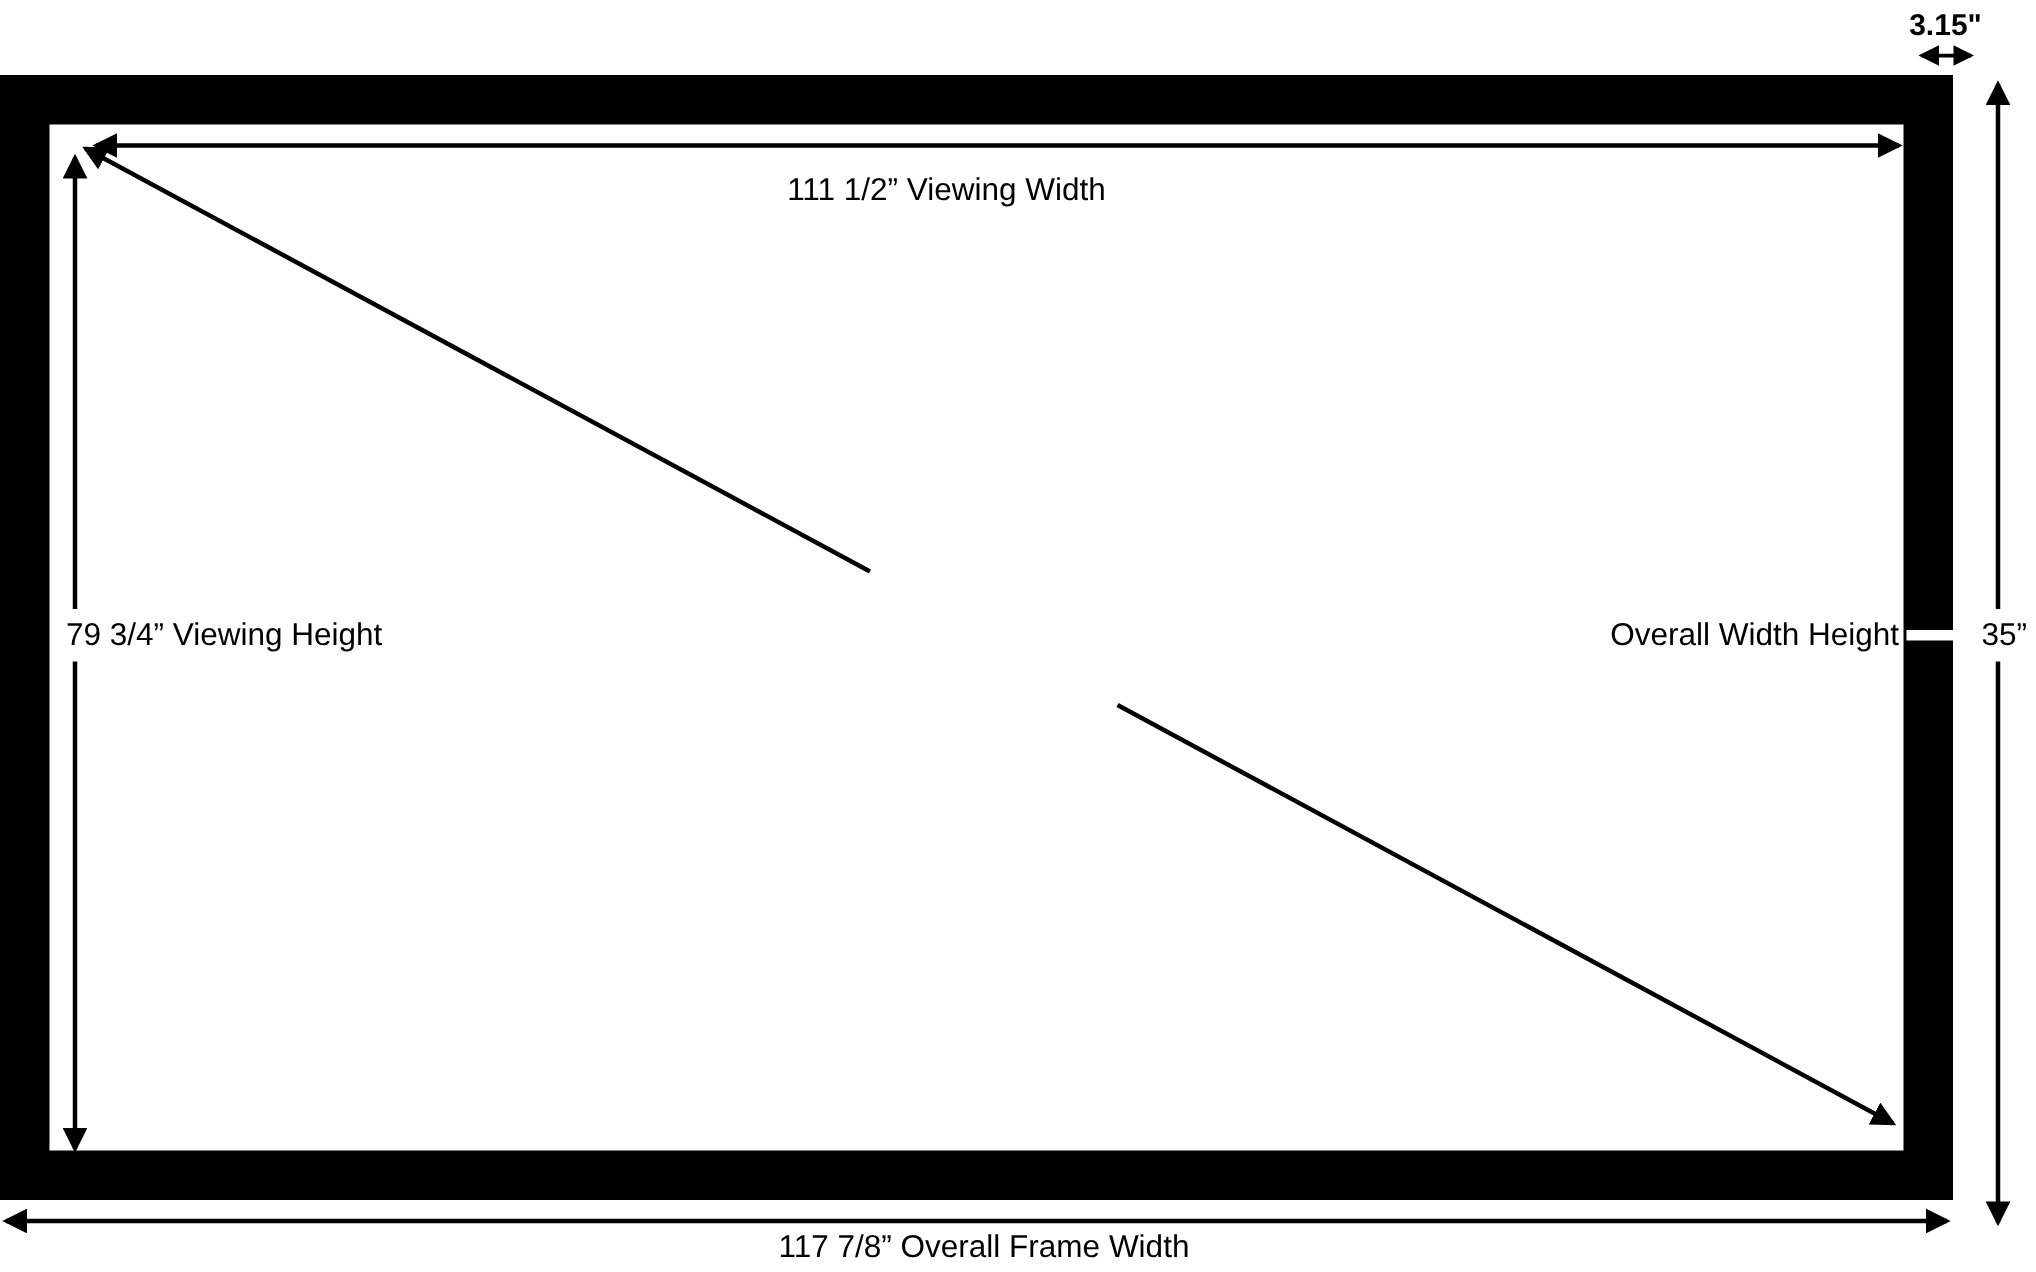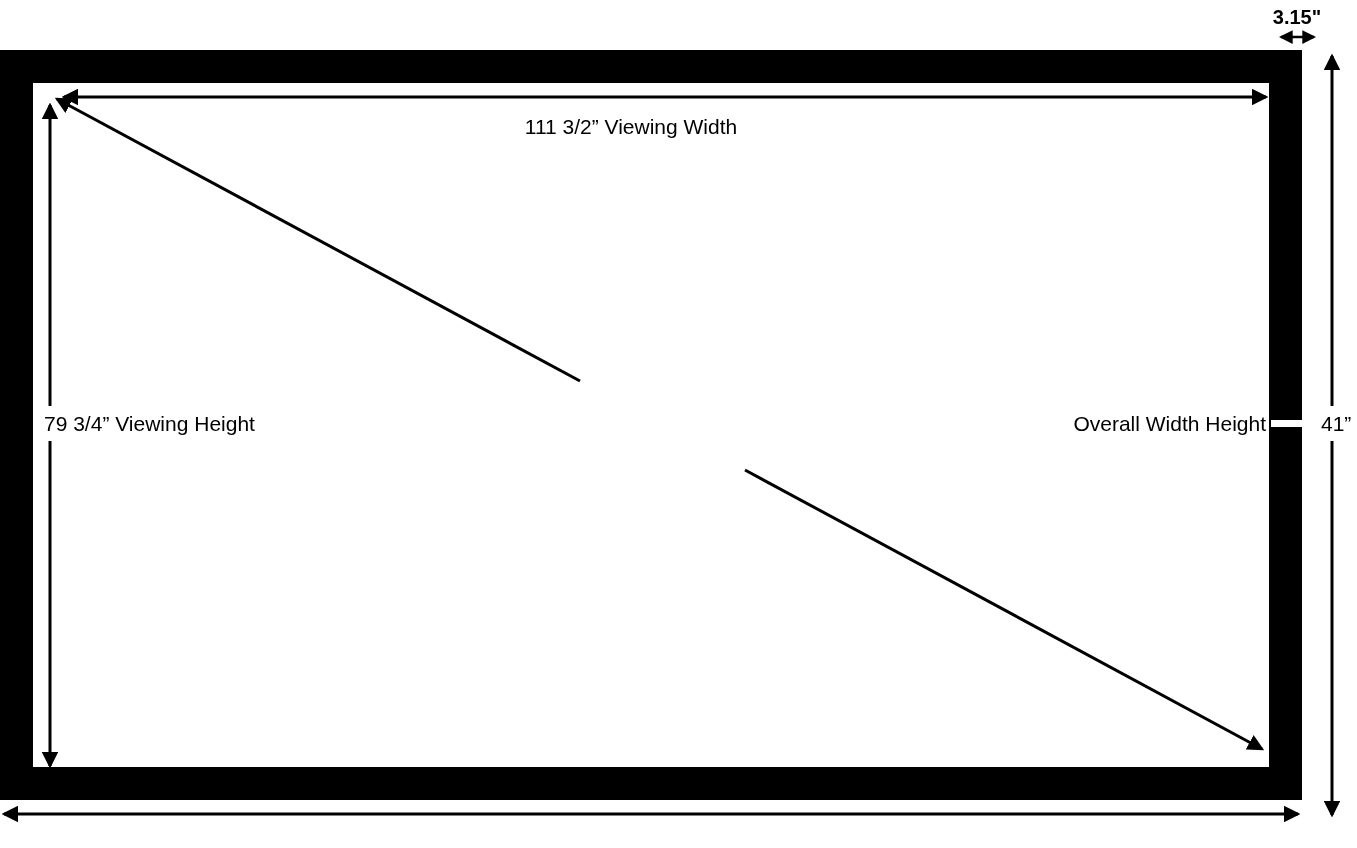"111 3/2” Viewing Width" div.label { text: 3/2 -> 1/2 }
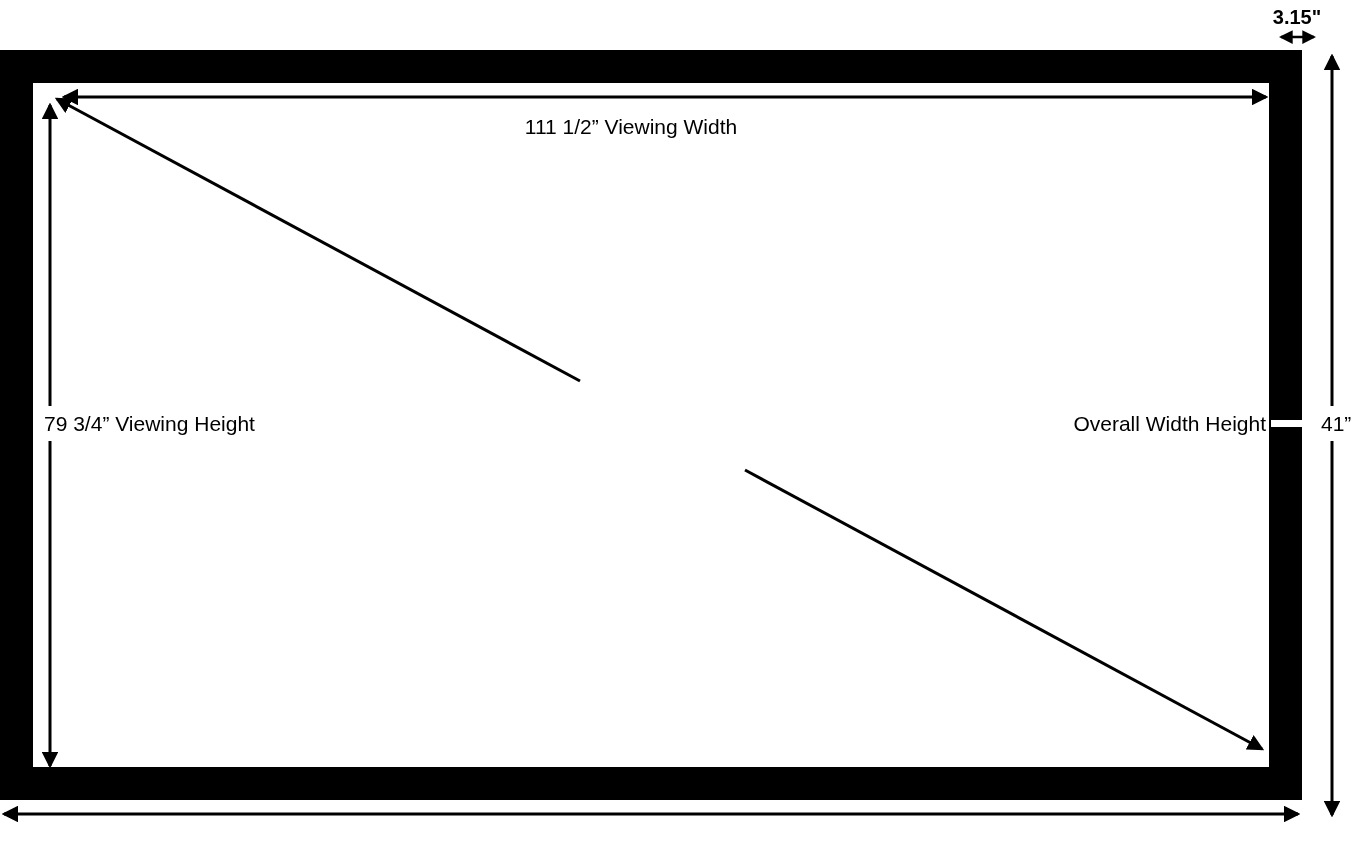"41”" div.label { text: 41 -> 35 }
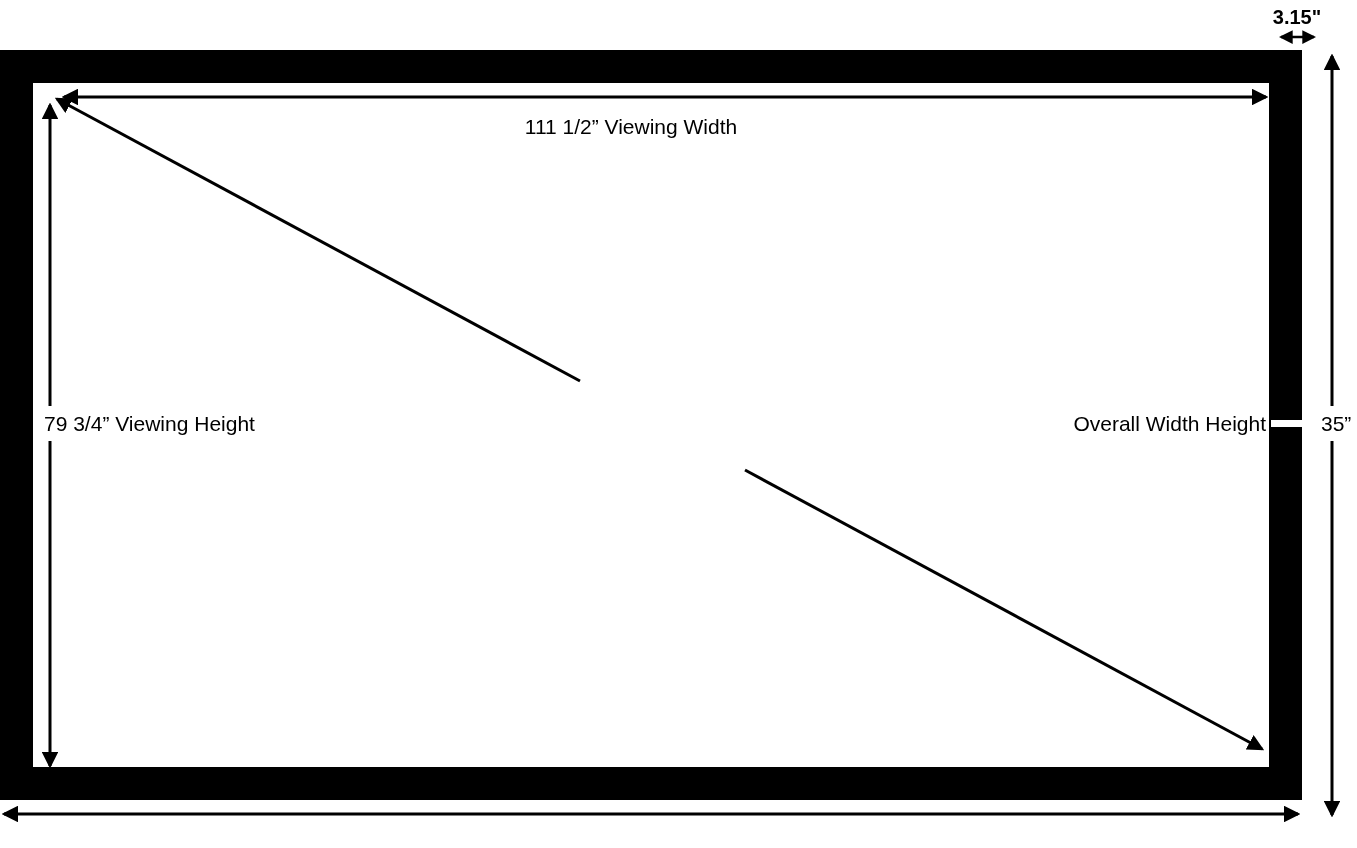"117 7/8” Overall Frame Width" div.label { html: none -> <div>117 7/8” Overall Frame Width</div> }
